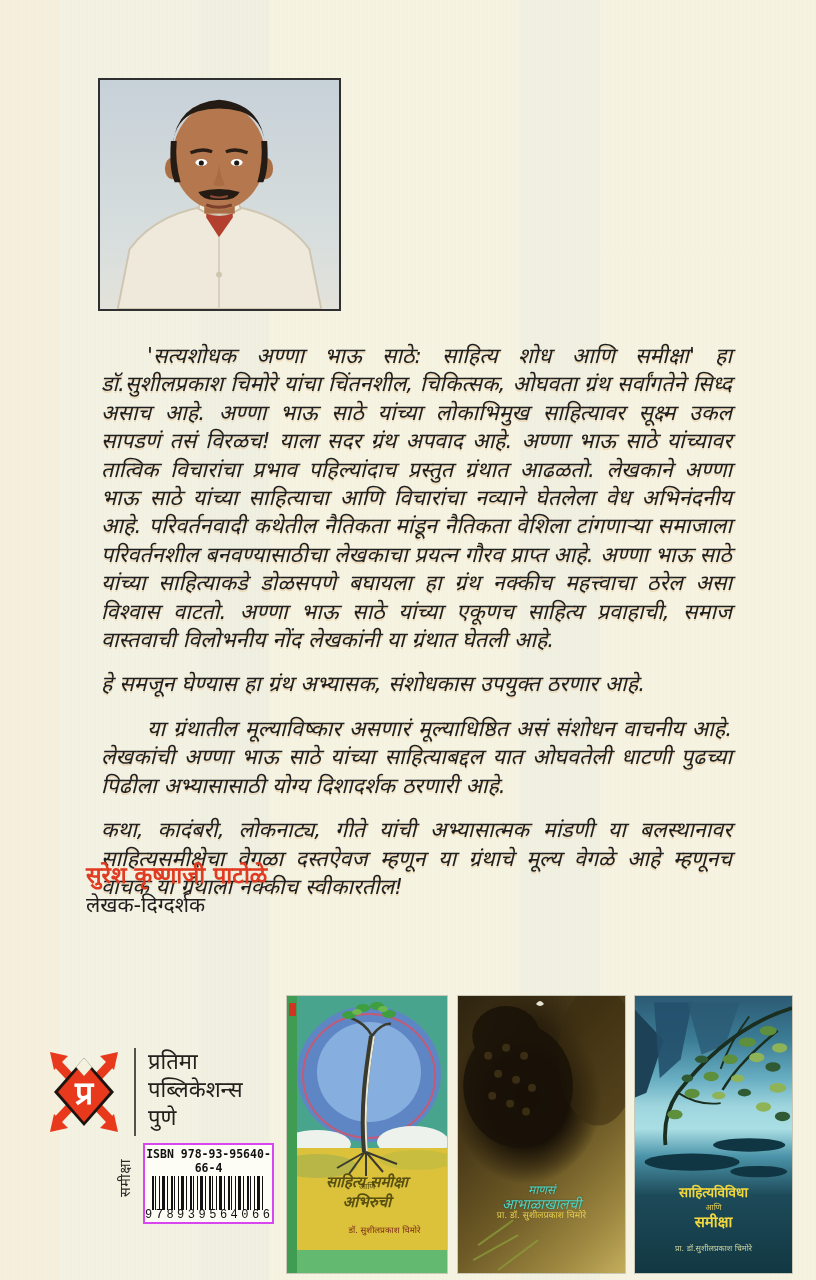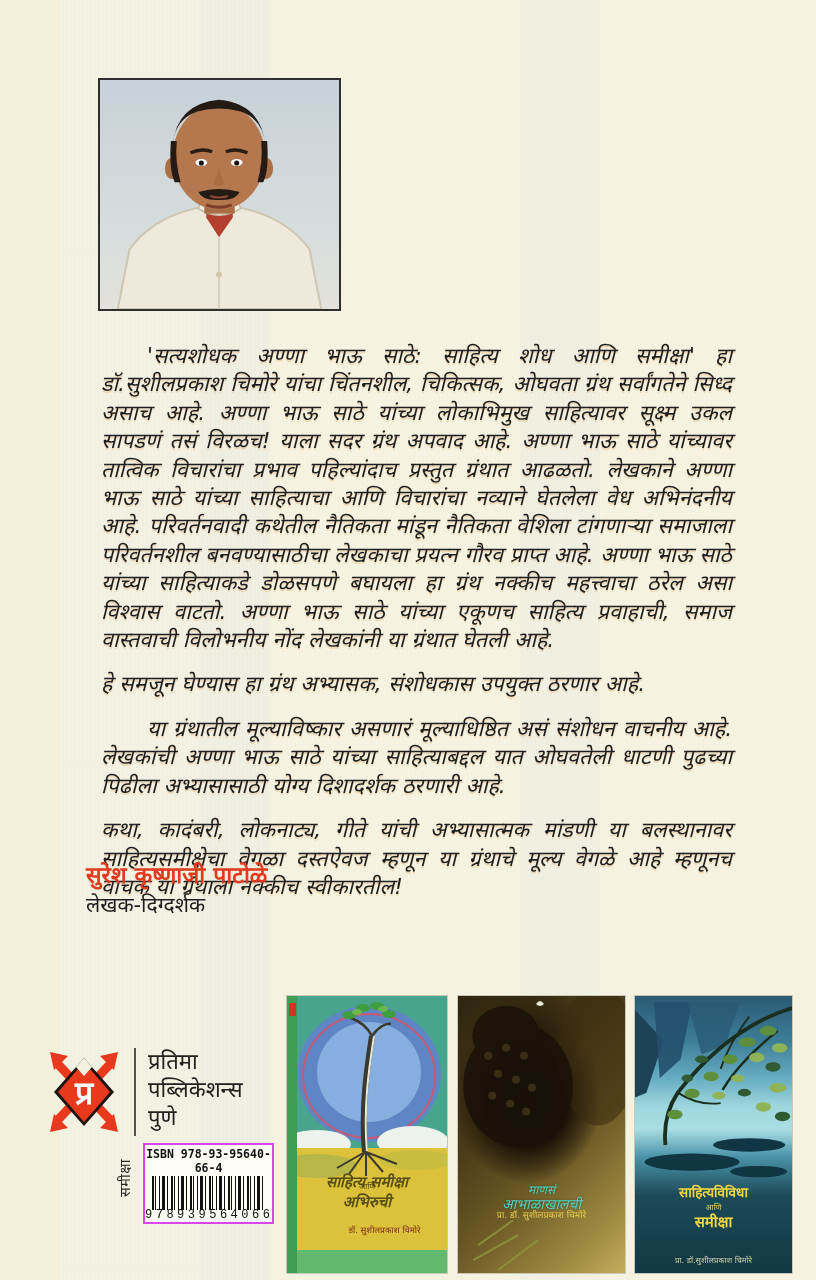"प्रा. डॉ.सुशीलप्रकाश चिमोरे" div.cov-text { margin-top: 12px -> none }
